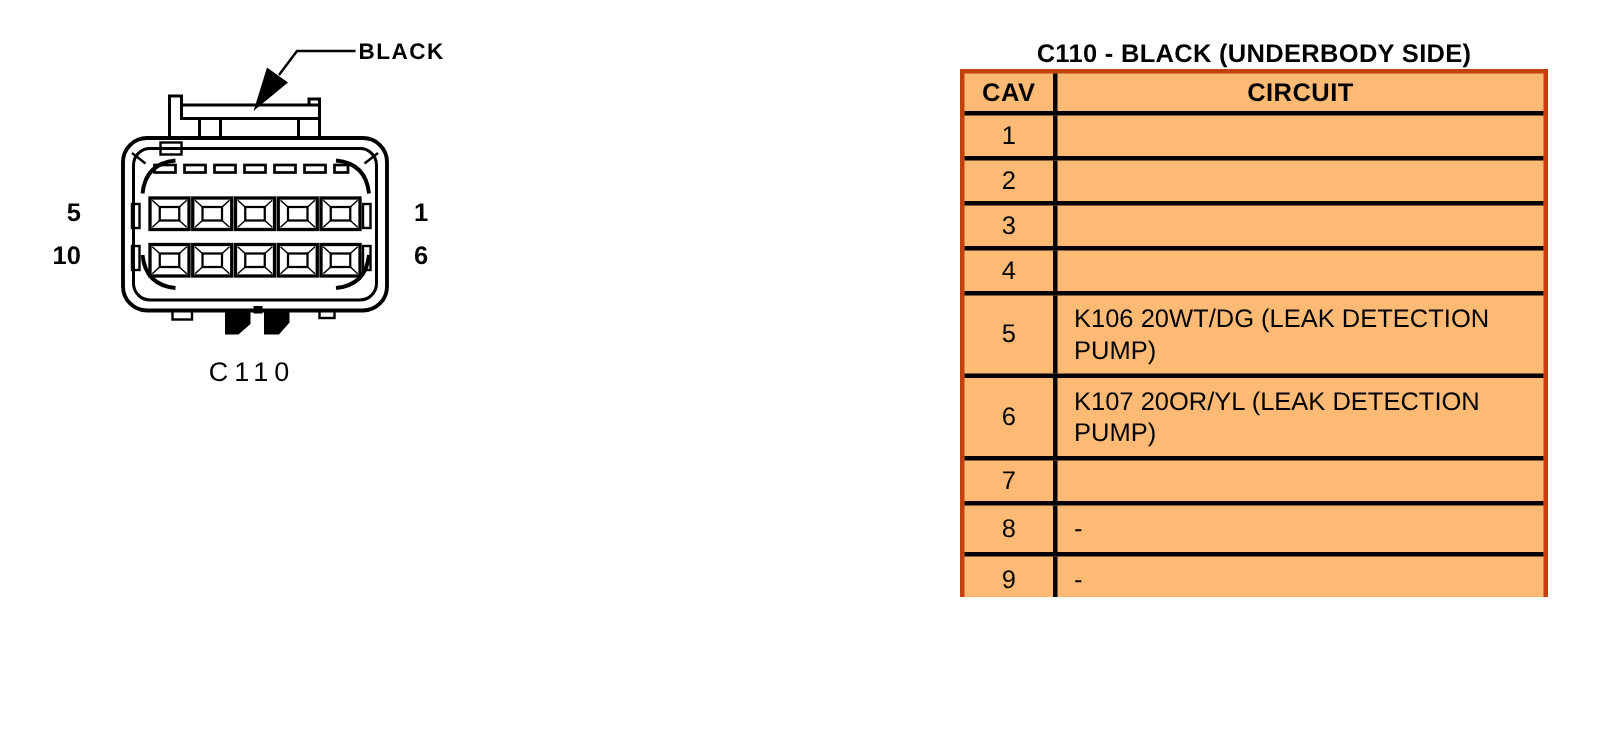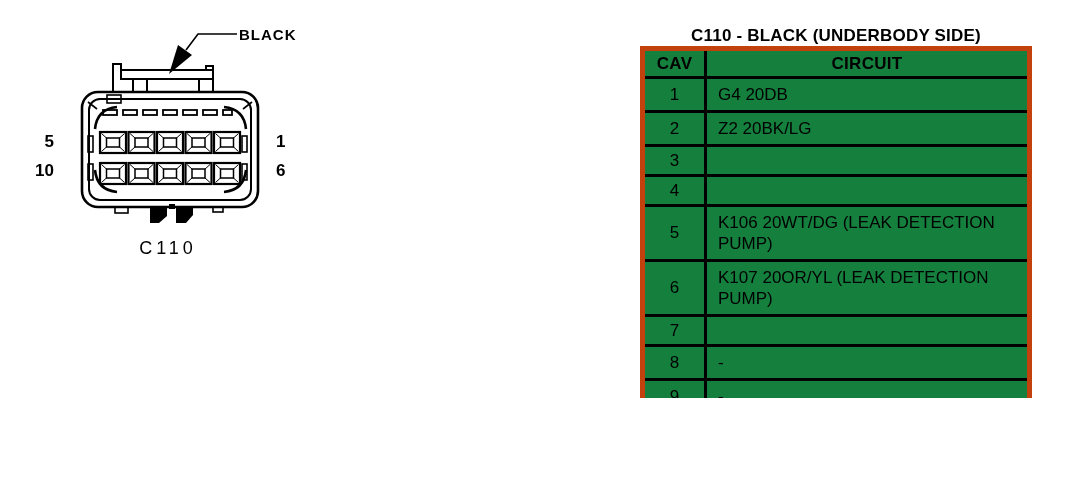"CAV" #pinout-table { background: #15803d -> #fdba74; border: 5px solid #c2410c -> 3px solid #c2410c }
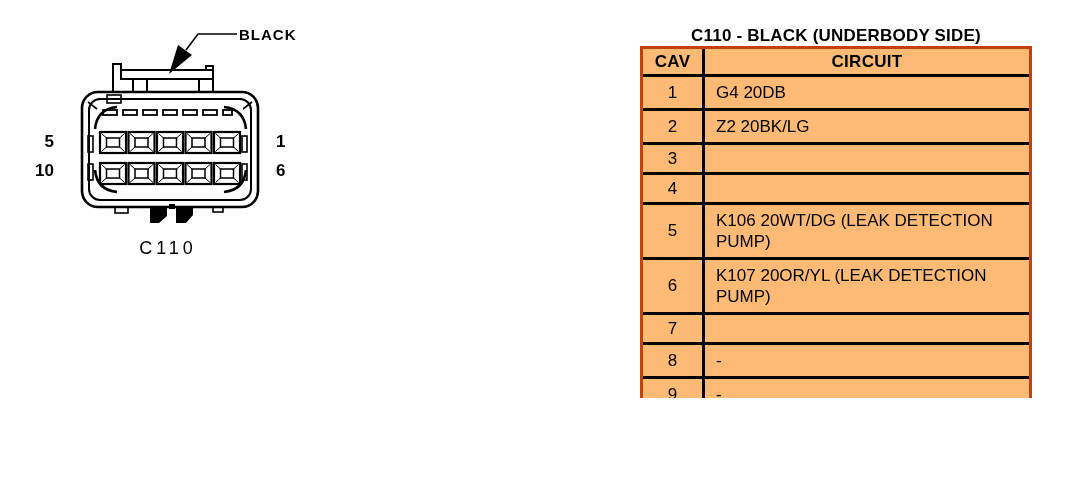"G4 20DB" div.cell-circuit { html: <div> <span>G4 20DB</span> </div> -> none }
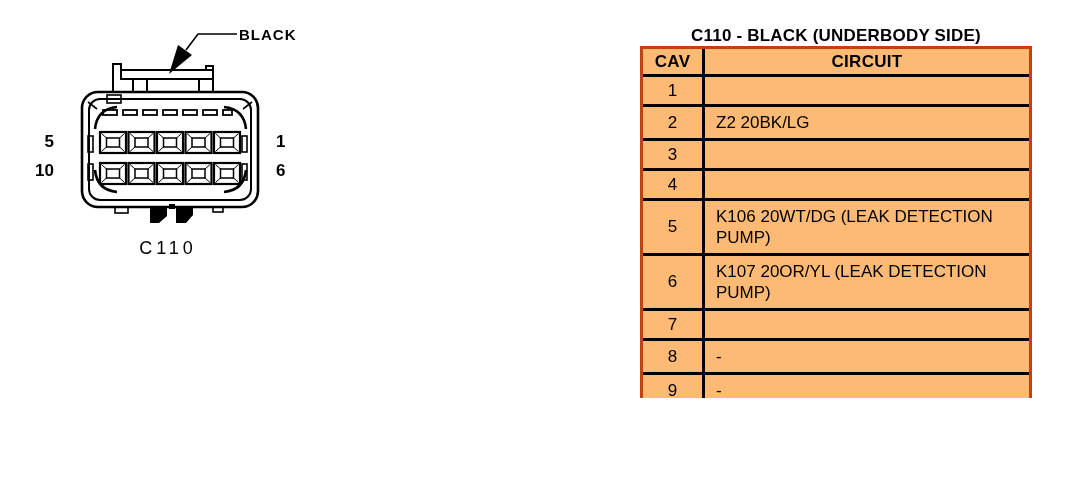"Z2 20BK/LG" div.cell-circuit { html: <div> <span>Z2 20BK/LG</span> </div> -> none }
